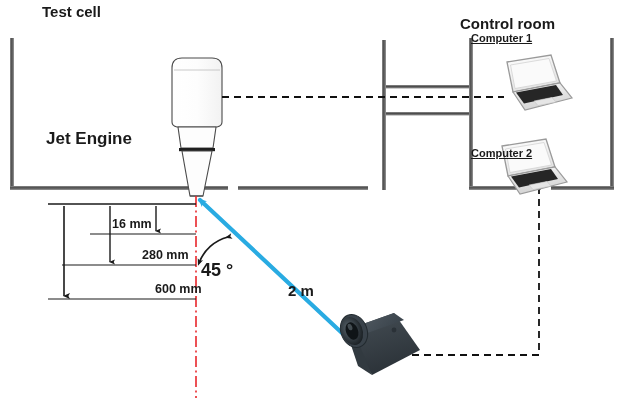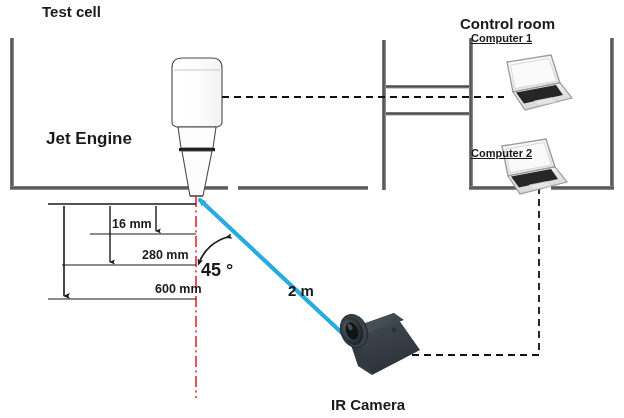"IR Camera" div.lbl { html: <div>IR Camera</div> -> none }
